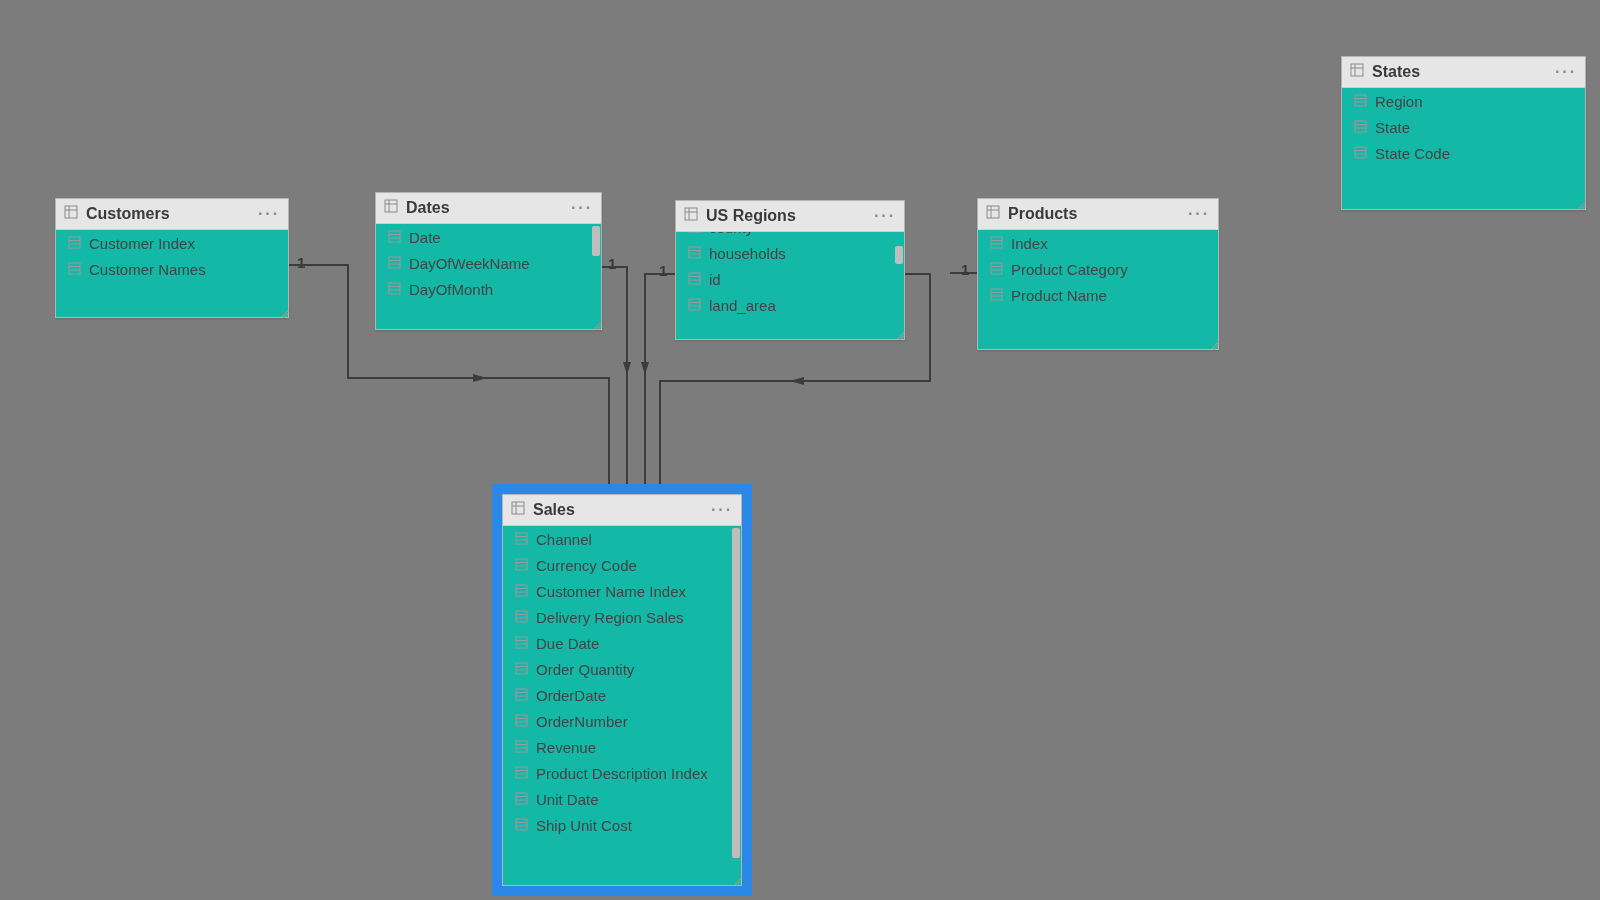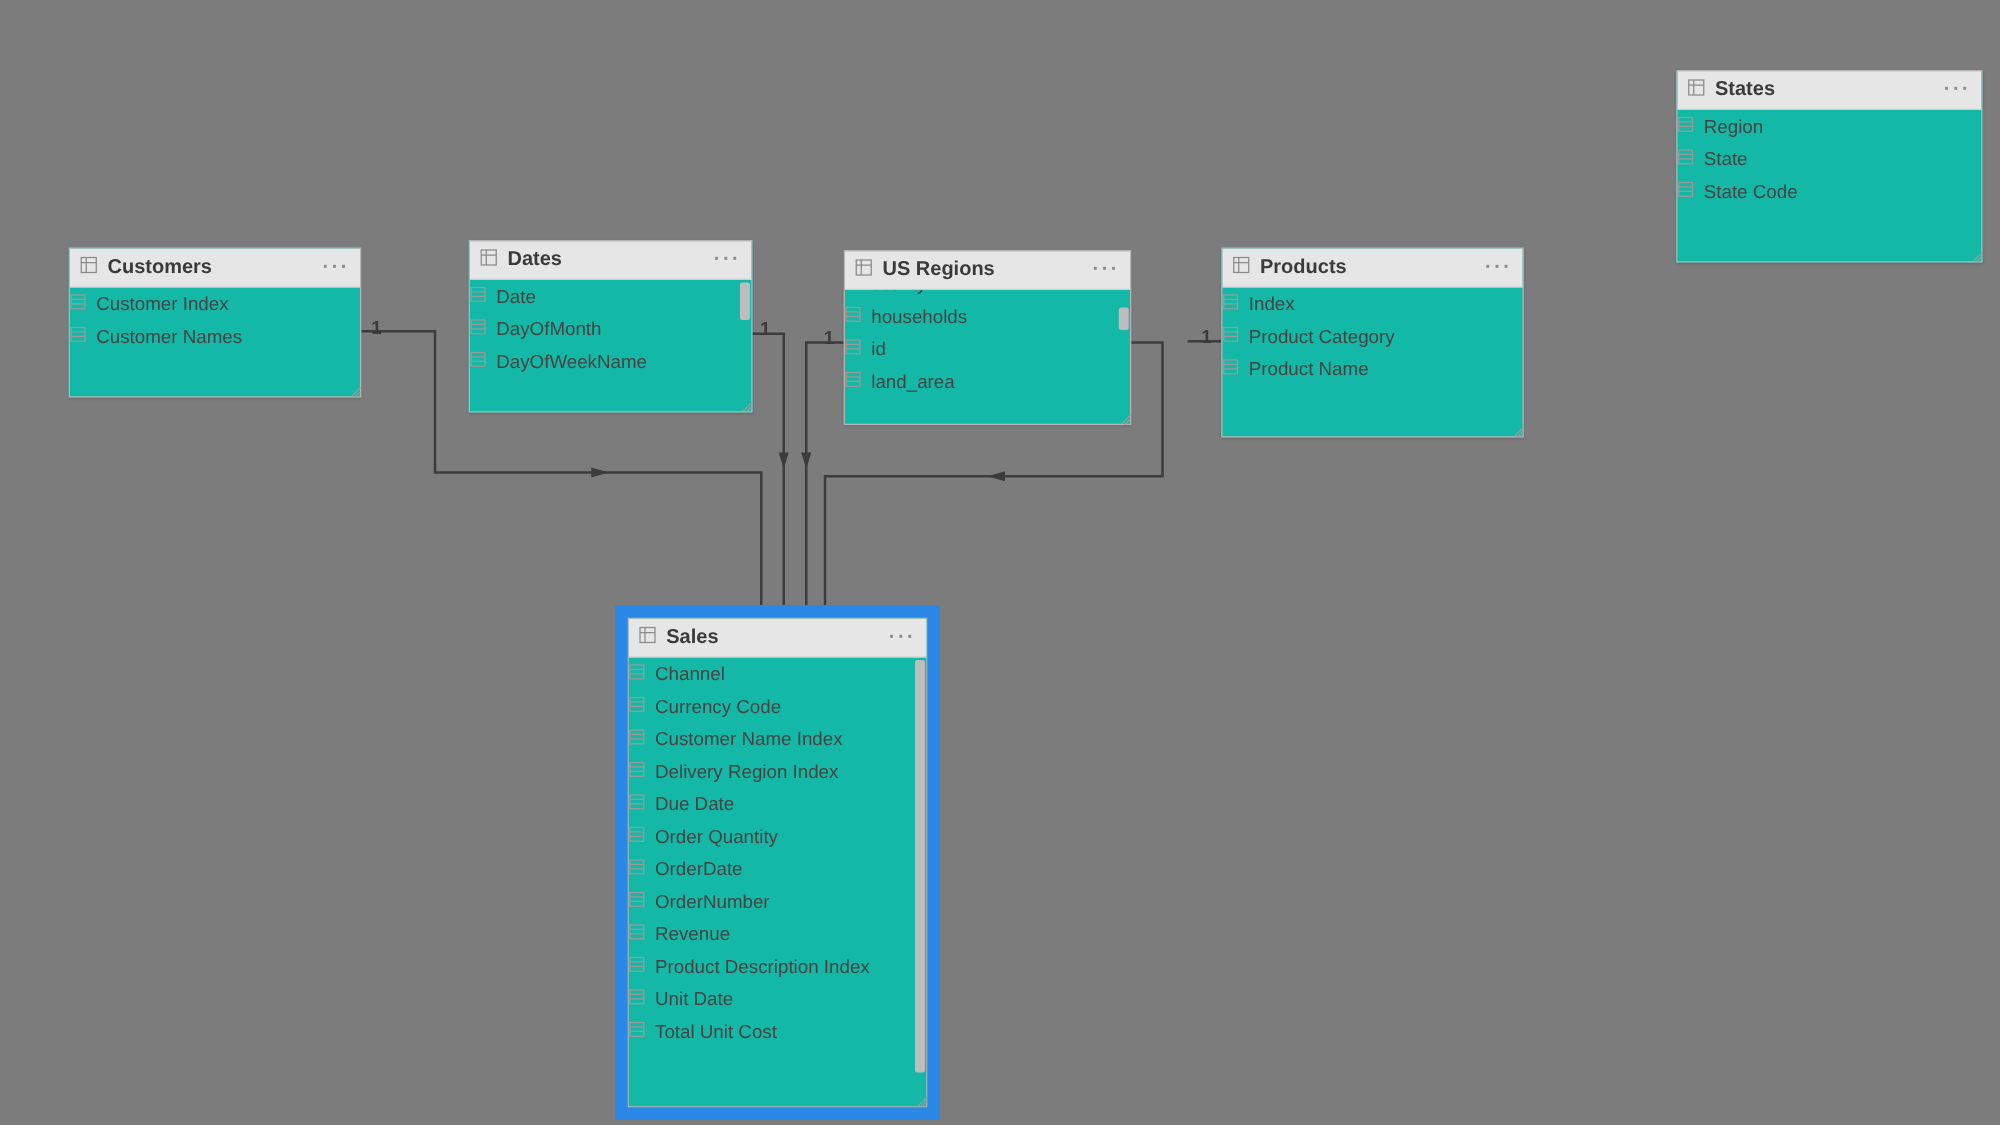"Region" .row { padding: 0 0 -> 0 12px }
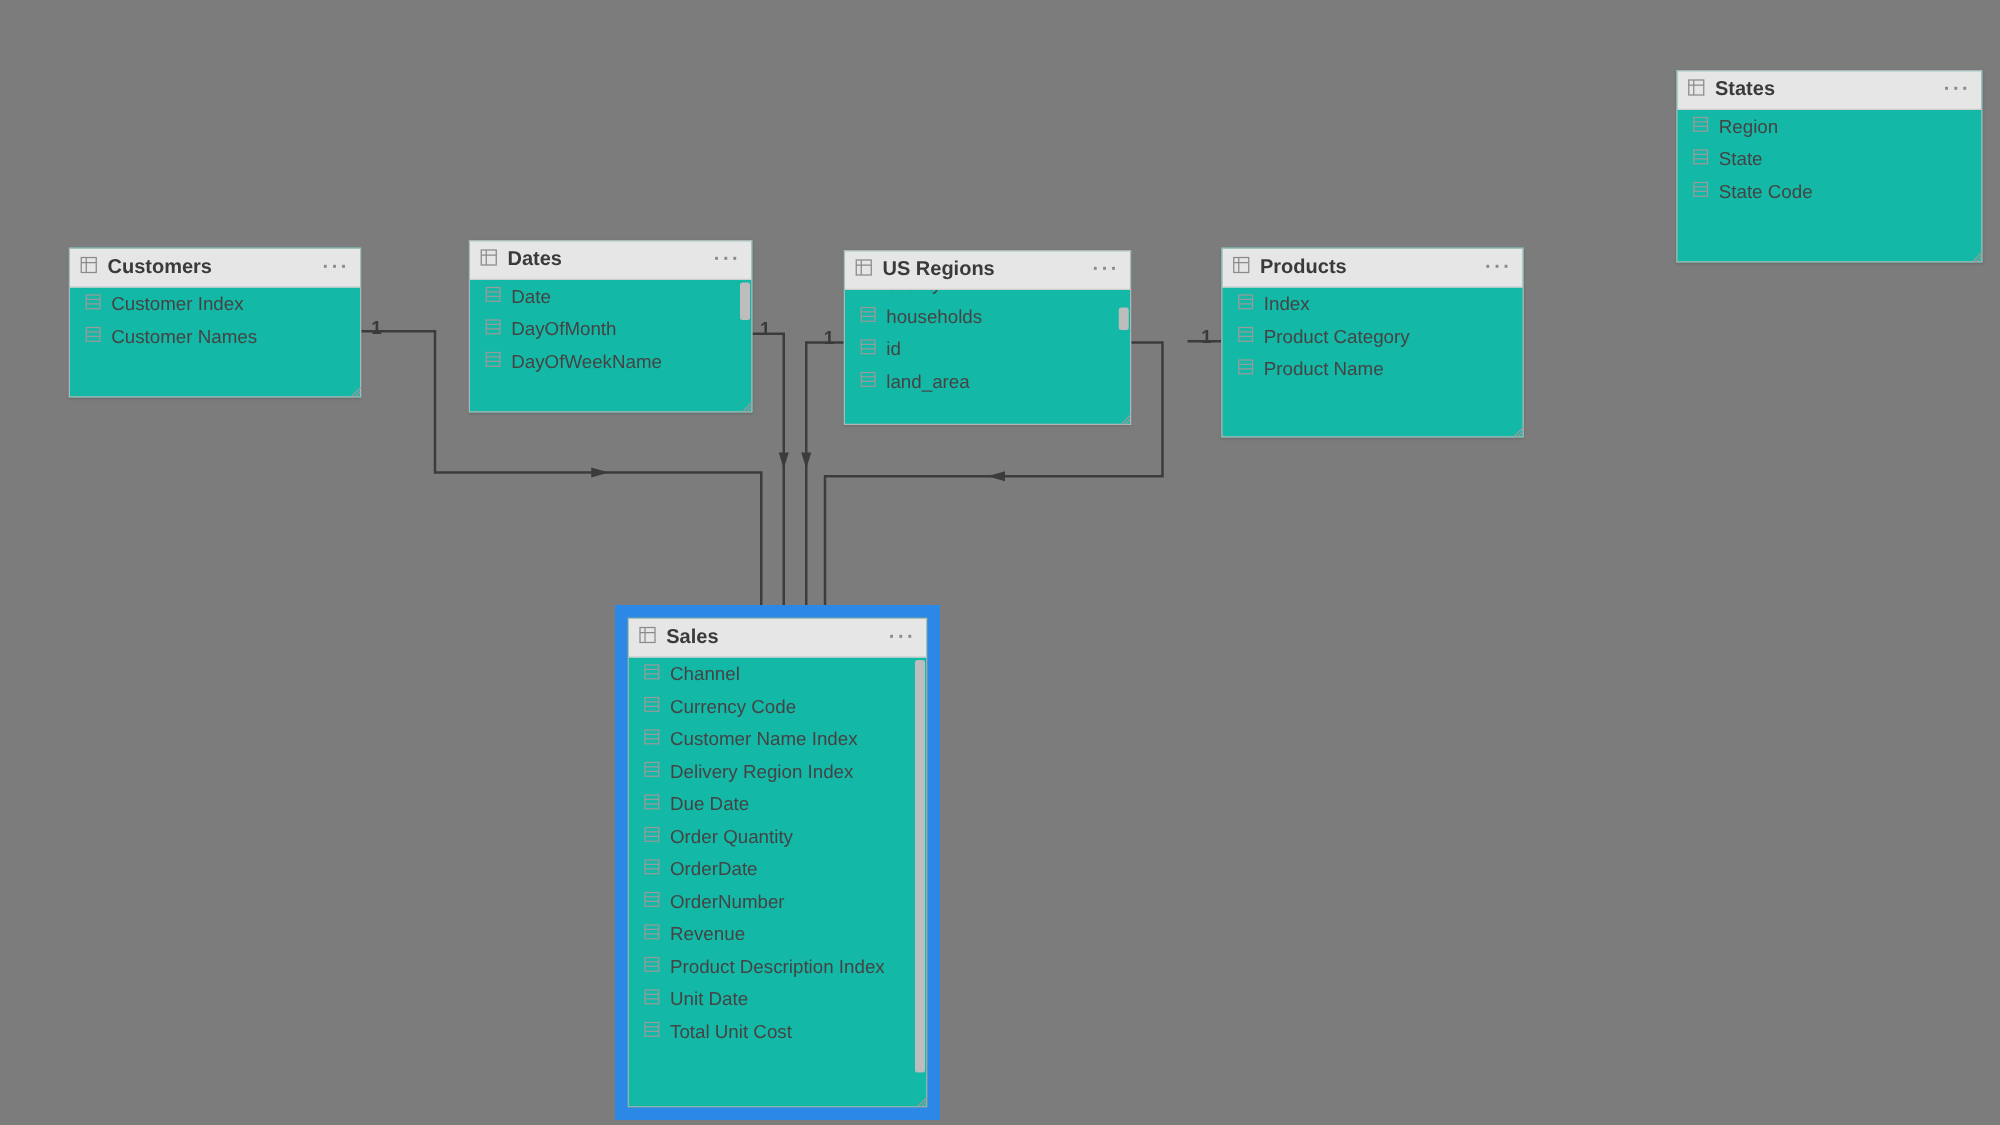"DayOfMonth" div.row { order: before "DayOfWeekName" -> after "DayOfWeekName" }
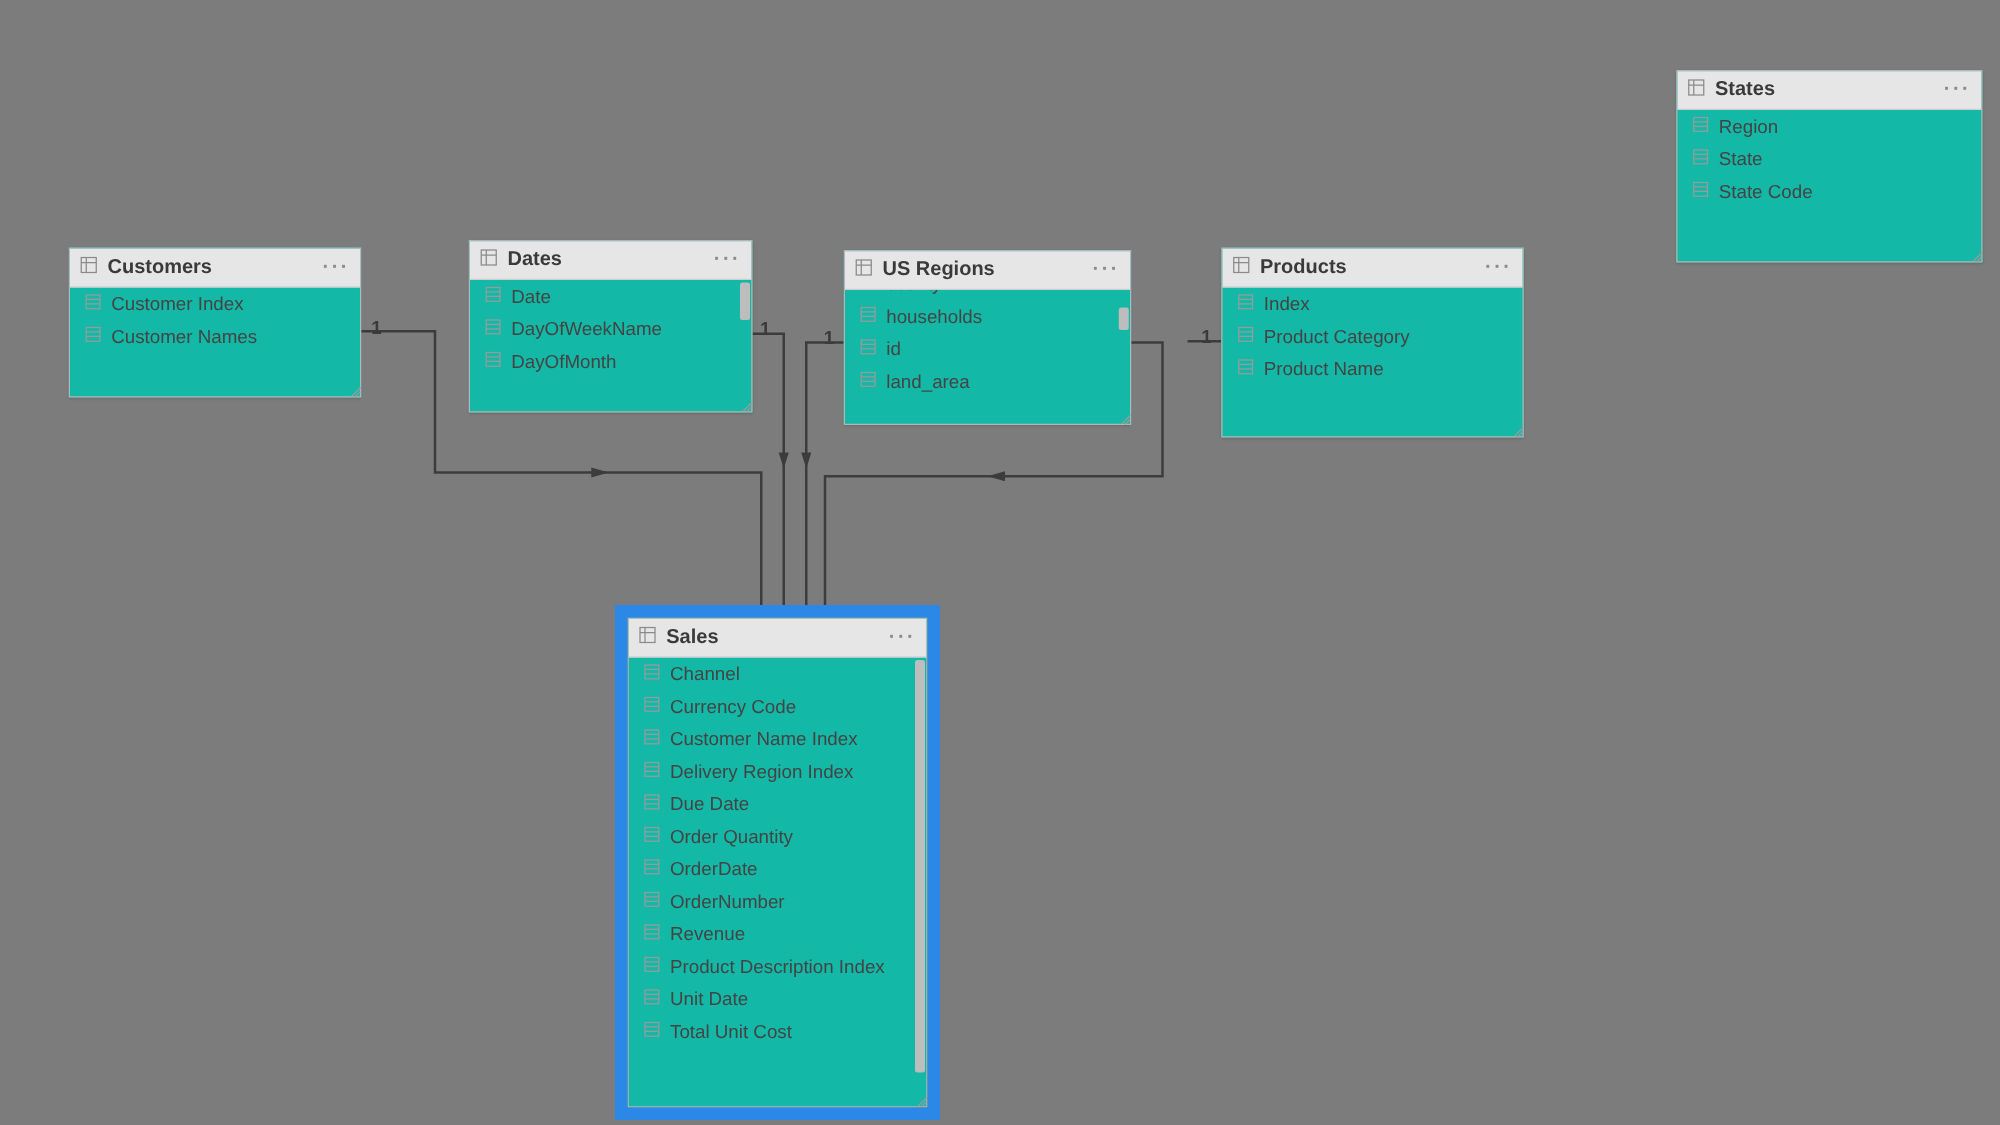"Delivery Region Index" span { text: Index -> Sales }
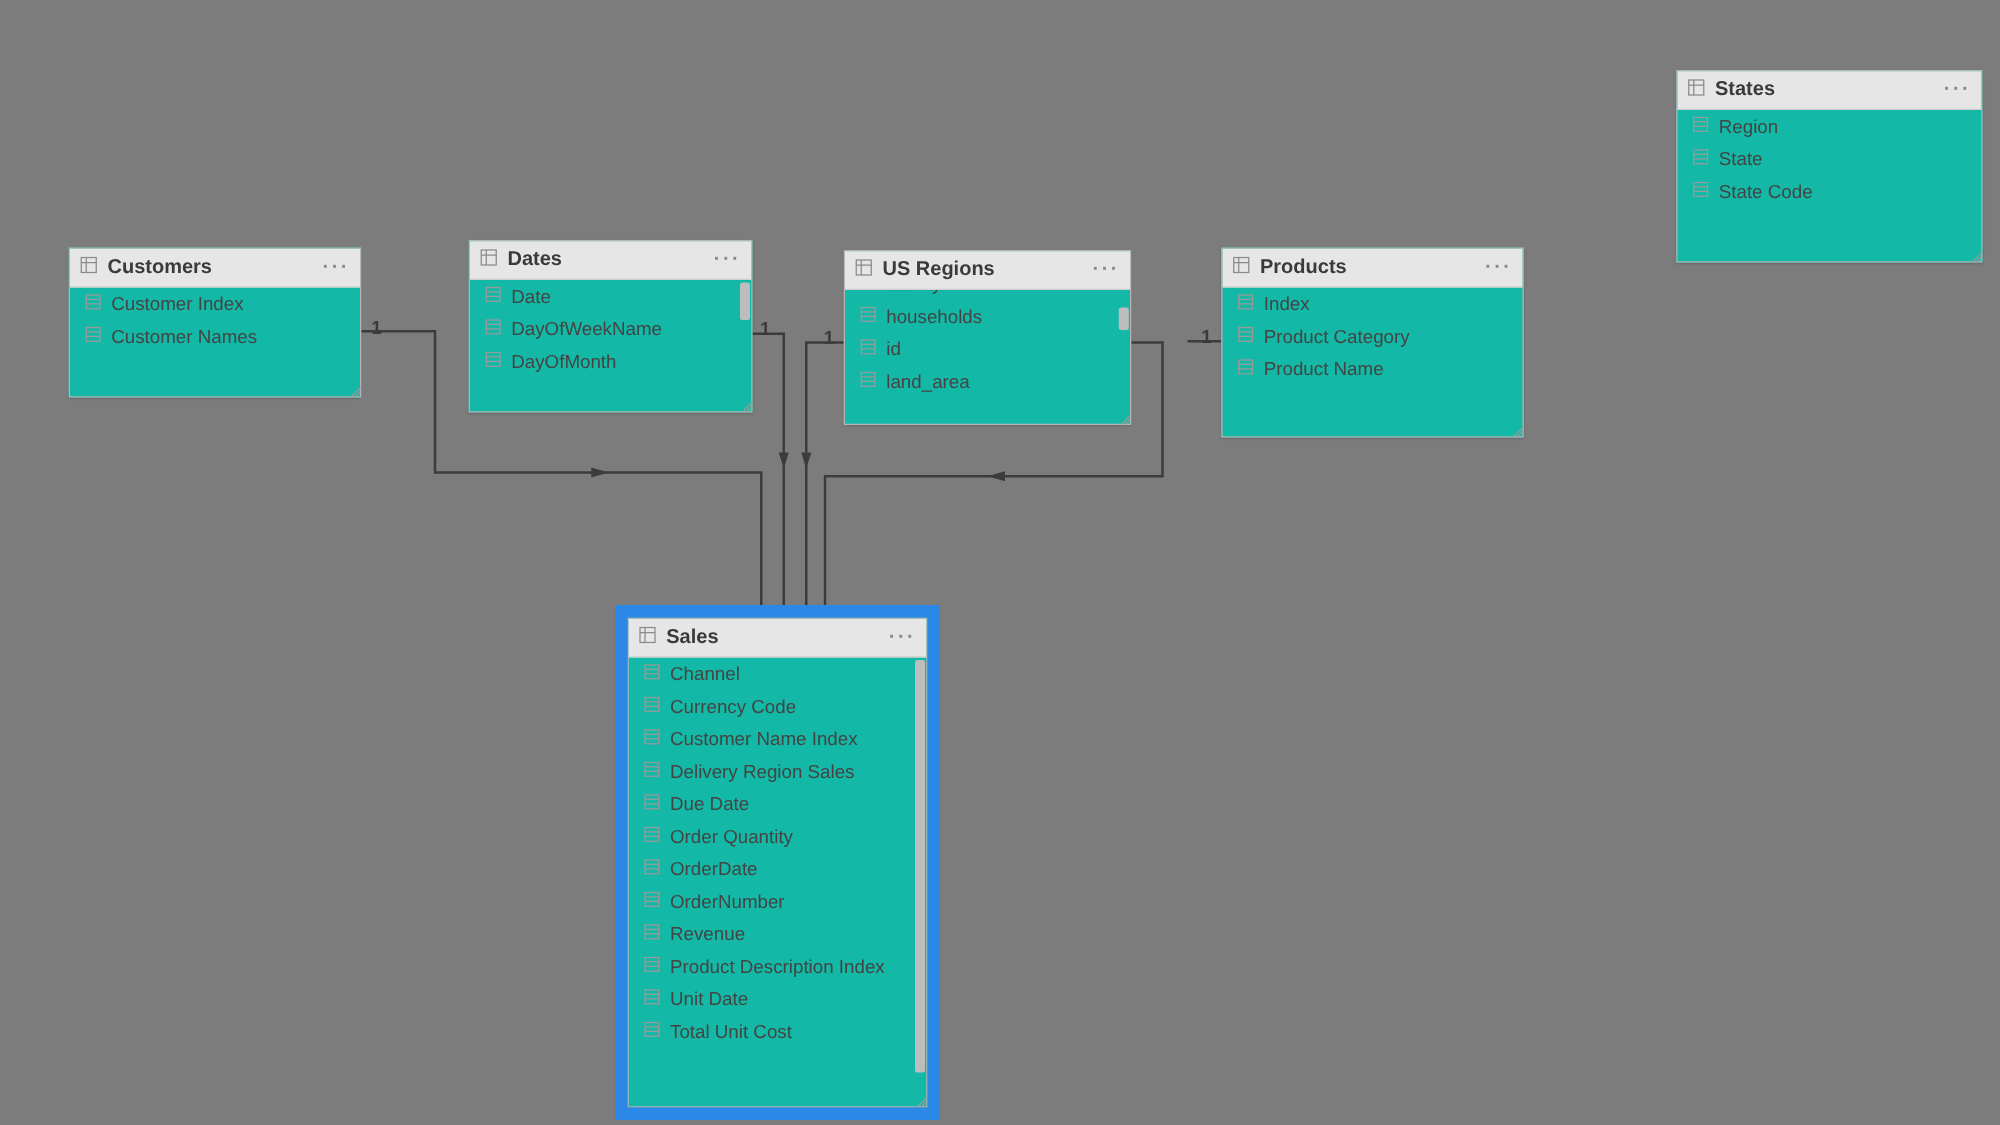"Total Unit Cost" span { text: Total -> Ship }
